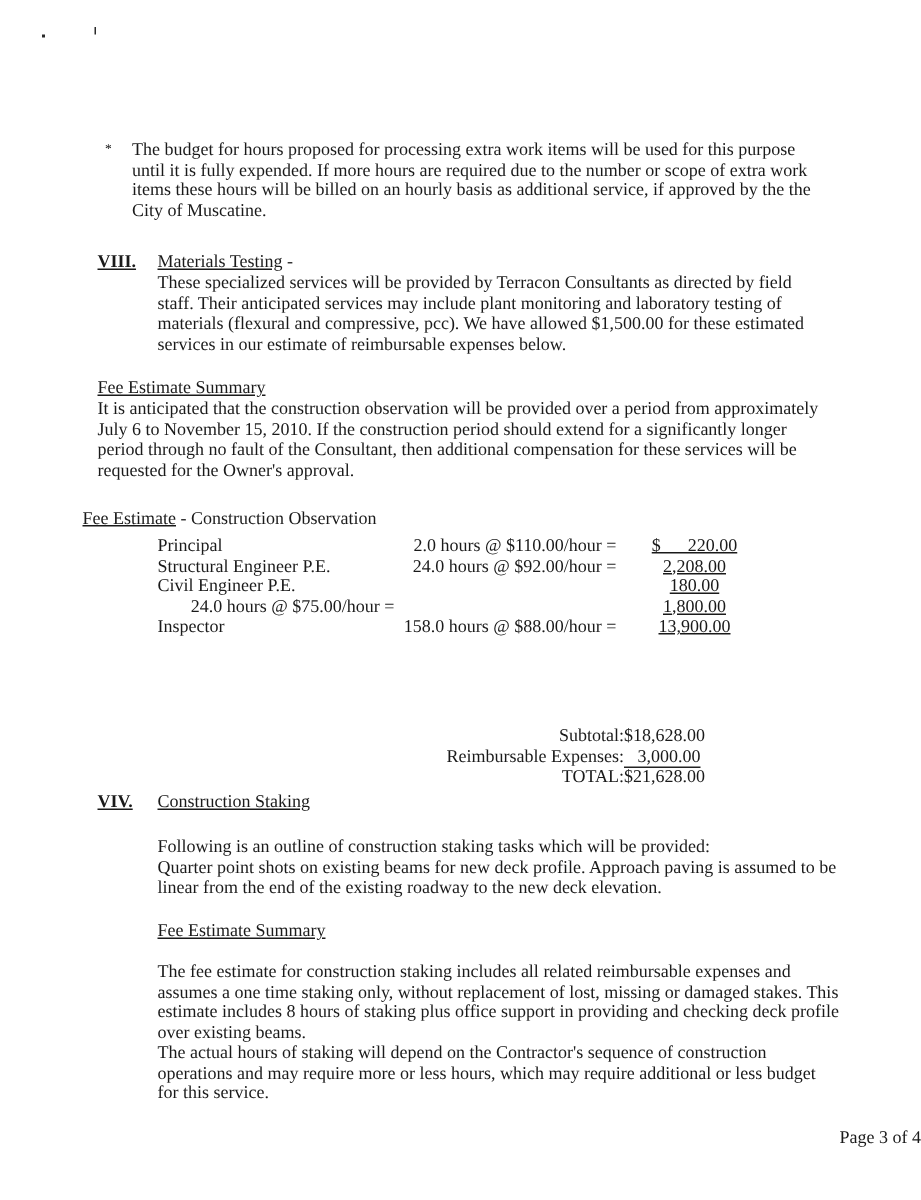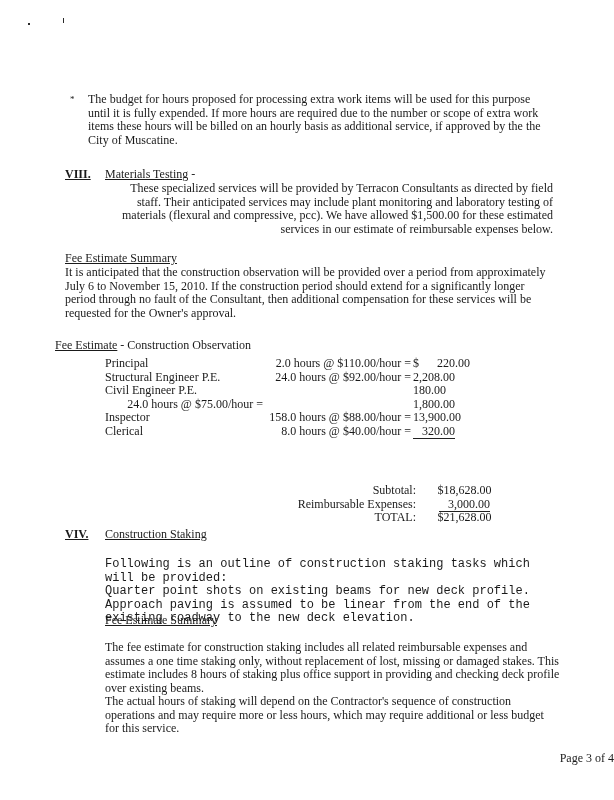"These specialized services will be" .body-indent { text-align: right -> none }
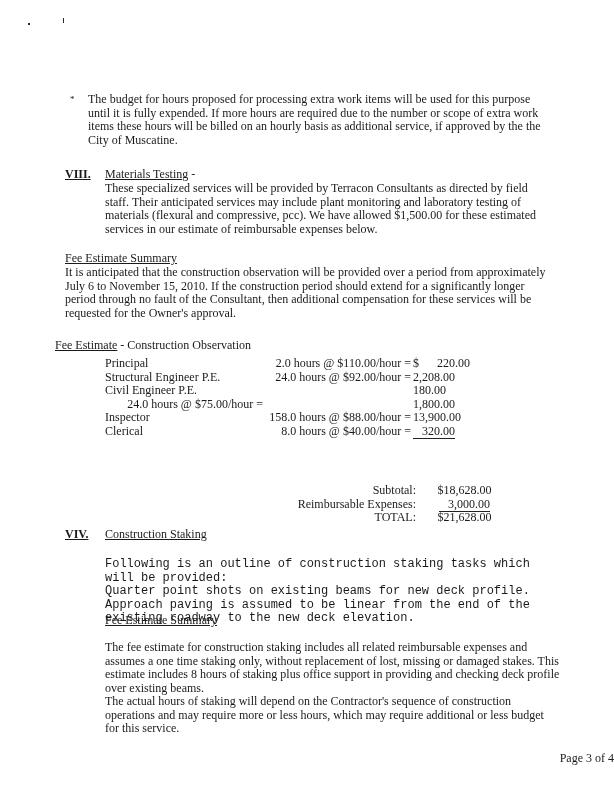"$ 220.00" .fee-row .amt { text-align: left -> center; text-decoration: none -> underline }
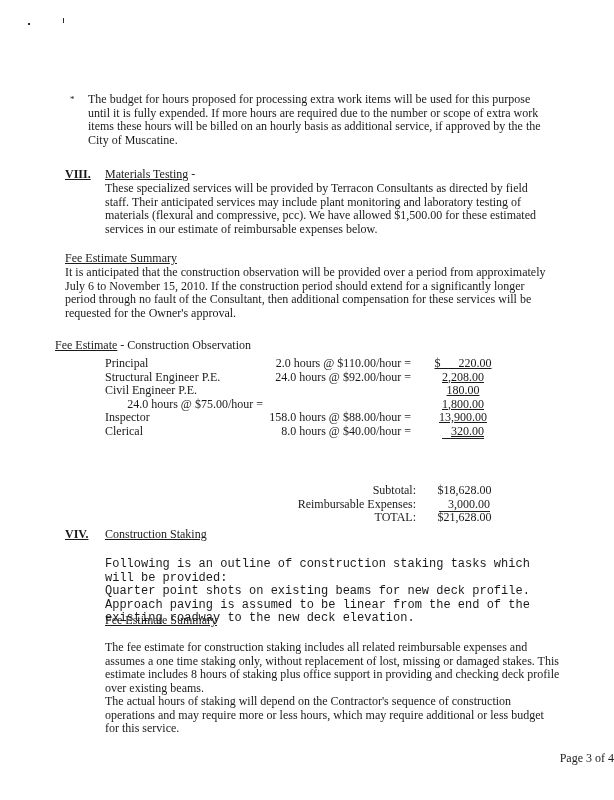"Clerical" div.fee-row { html: <div> <span>Clerical</span> <span>8.0 hours @ $40.00/hour =</span> <span><span>320.00</span></span> </div> -> none }
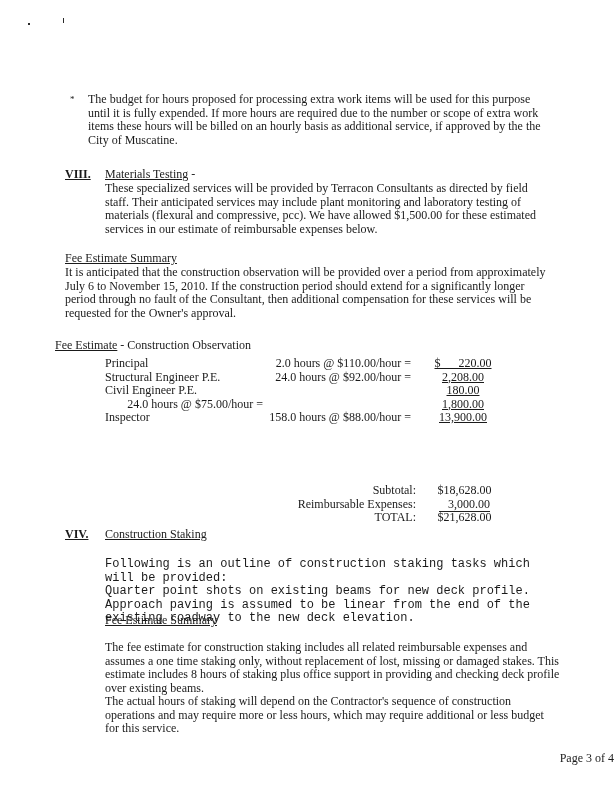"$18,628.00" .tot-row .tamt { text-align: center -> left }
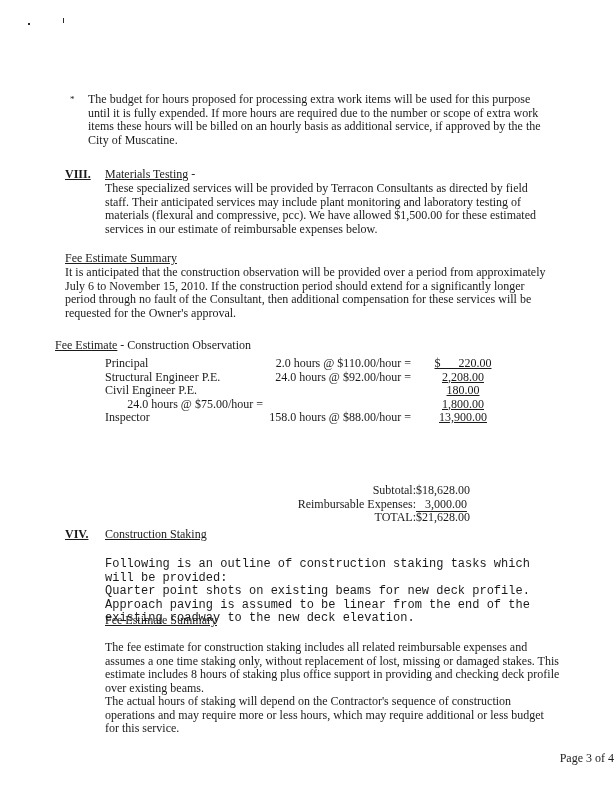"Following is an outline of" div.abs { font-family: Liberation Mono, monospace -> none }
